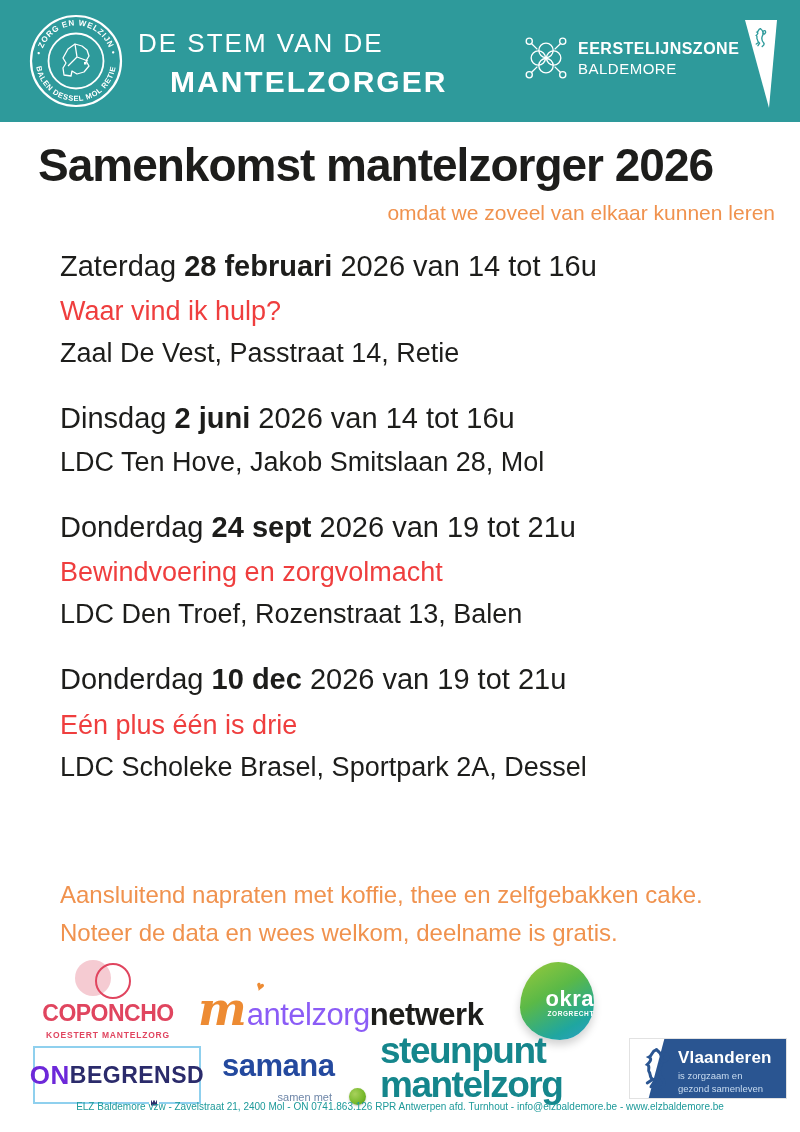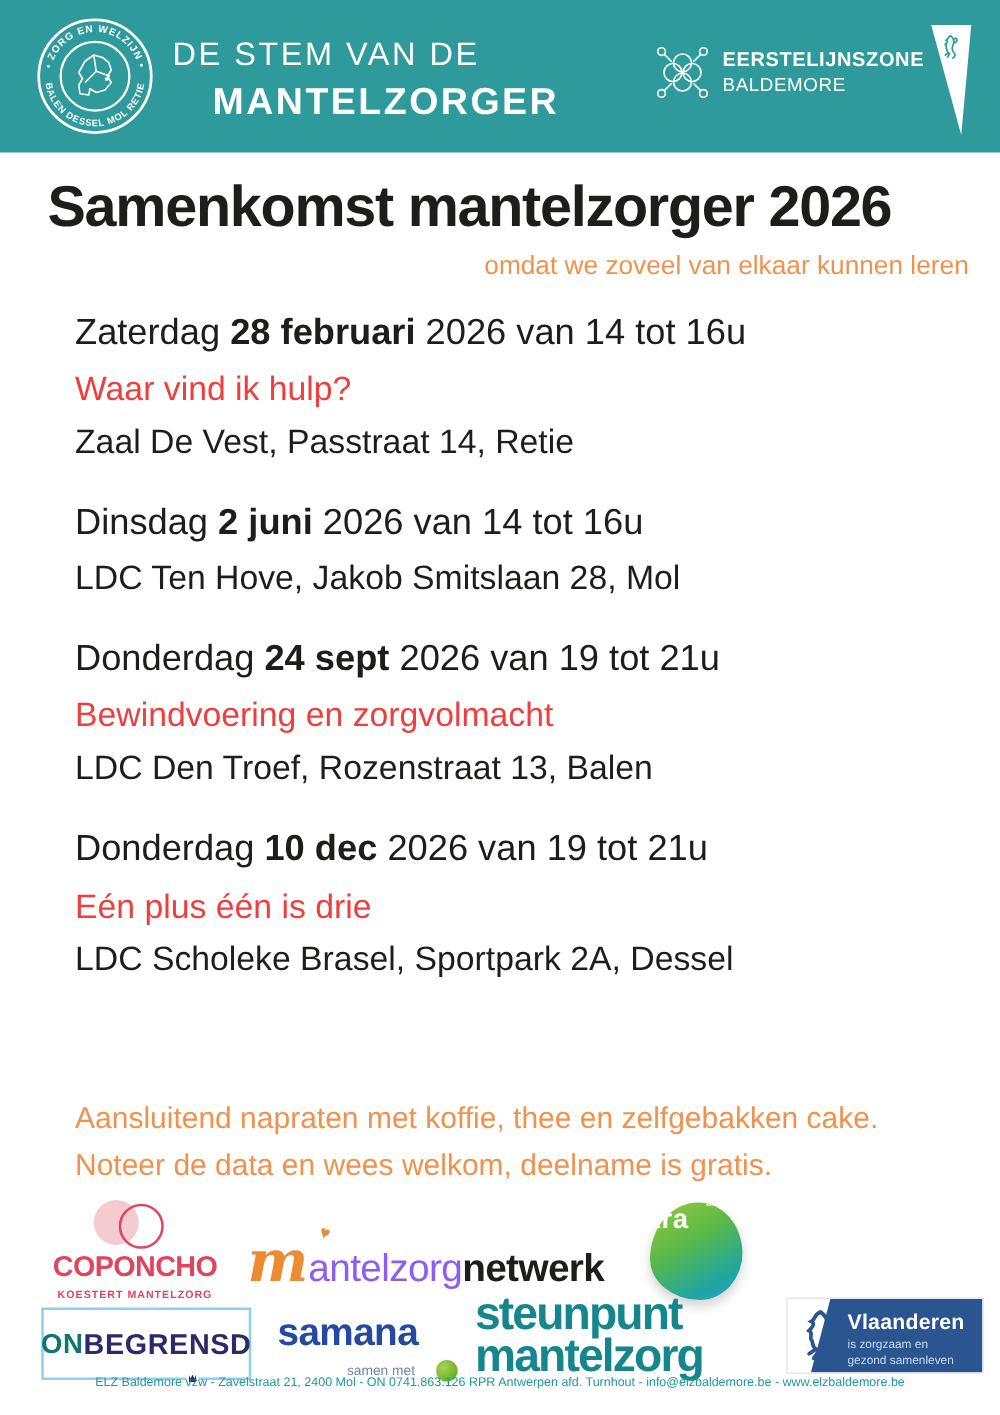"okra" .okra { align-items: flex-start -> flex-end; flex-direction: row -> column }
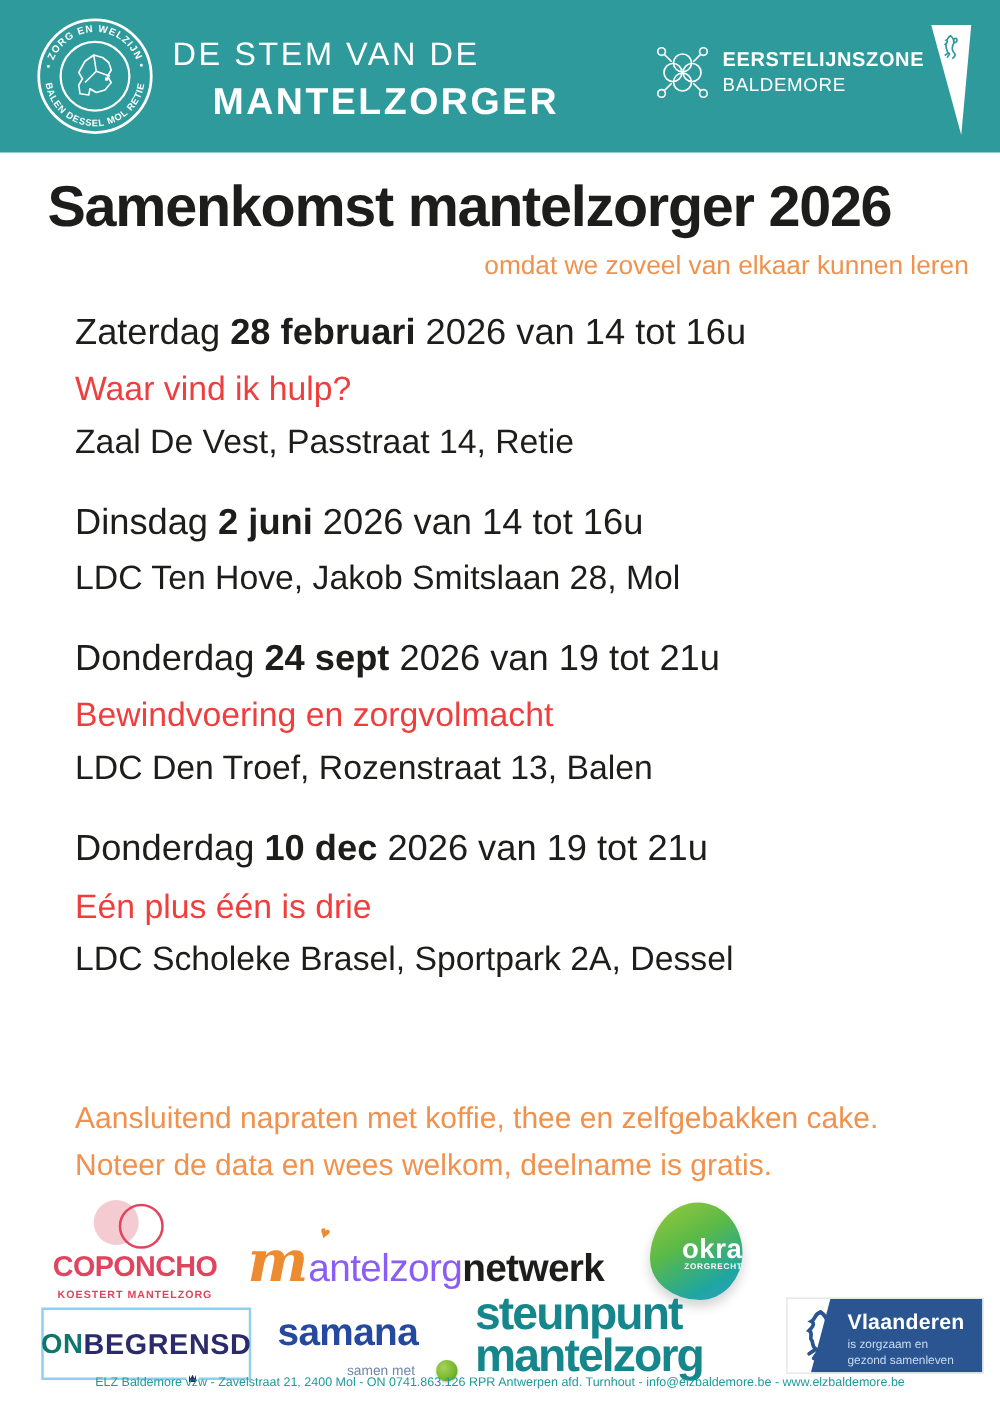"ON" .onb-on { color: #0f766e -> #6d28d9; font-size: 22px -> 26px }
